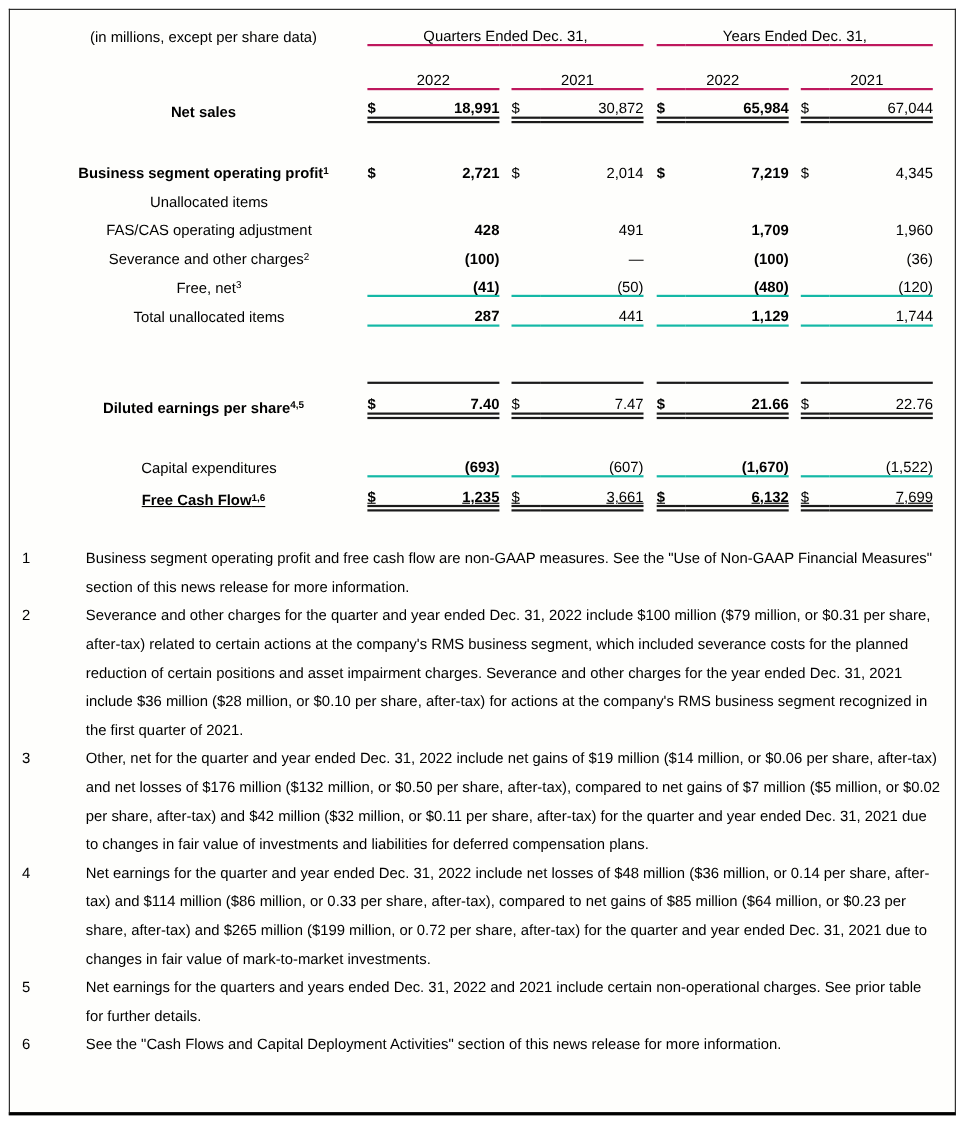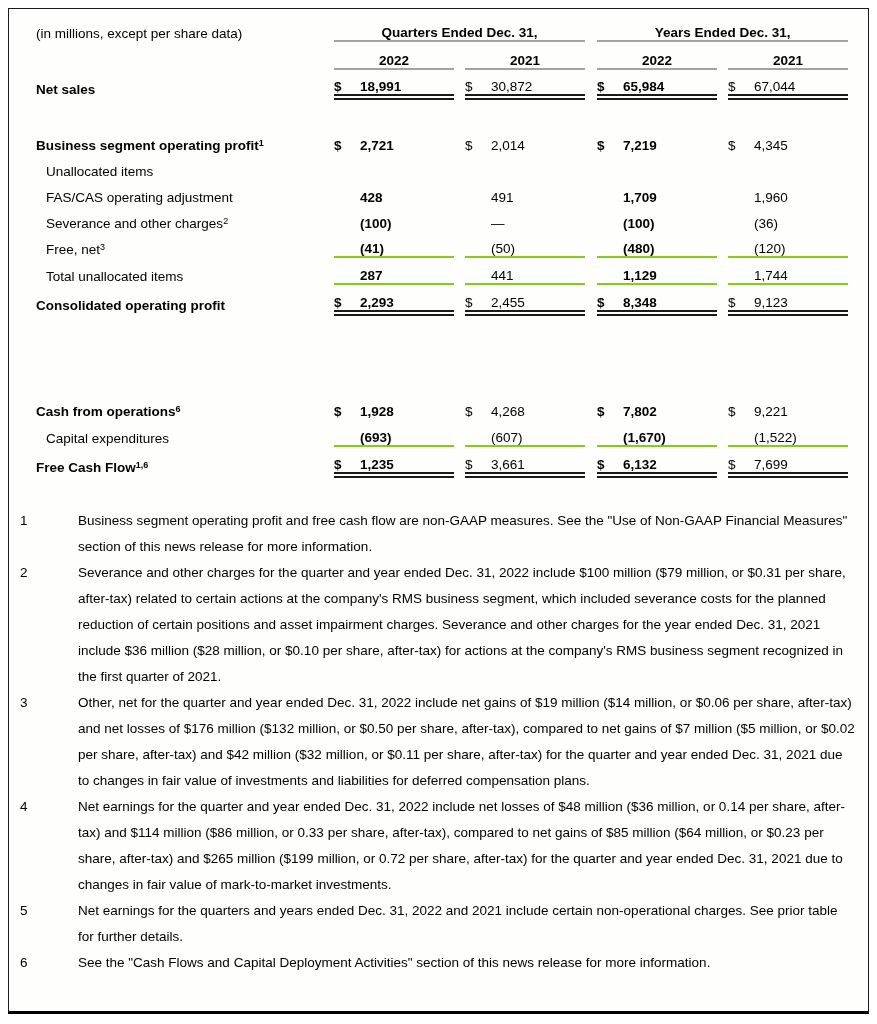"(in millions, except per share" td.label { text-align: left -> center }
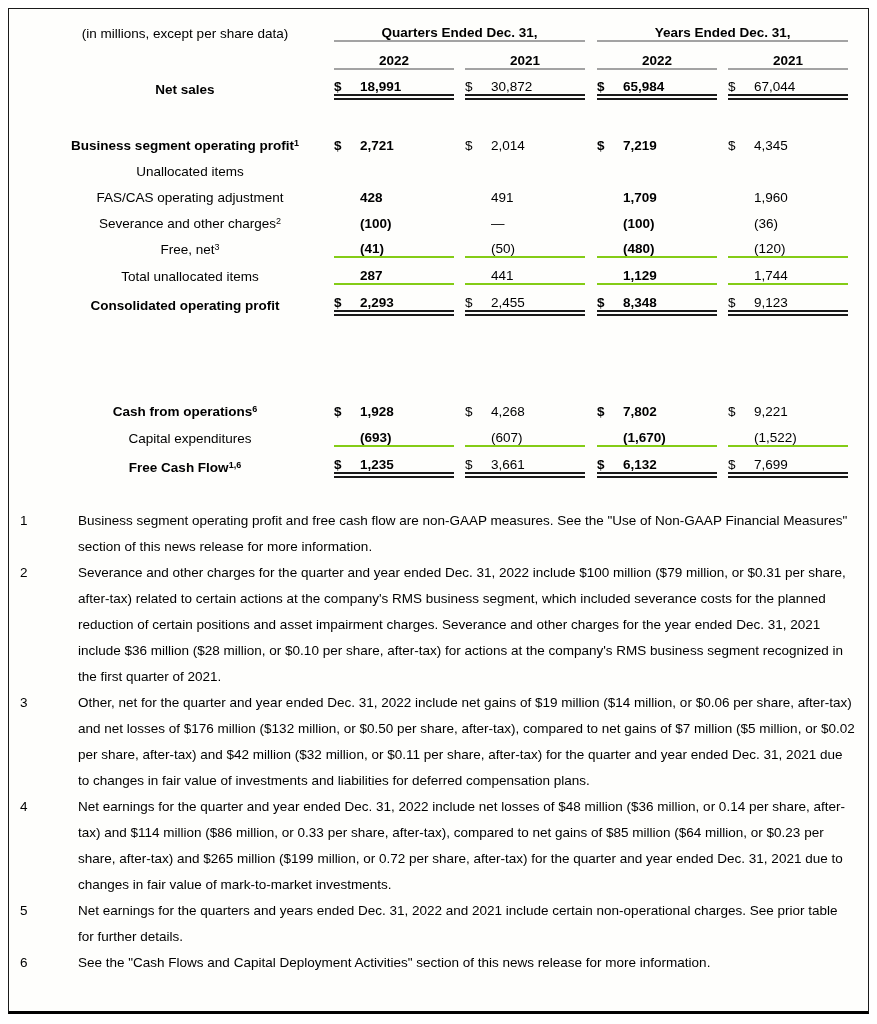"Quarters Ended Dec. 31," td.ghead, td.yhead { border-bottom: 2px solid #a3a3a3 -> 2px solid #be185d; font-weight: bold -> normal }
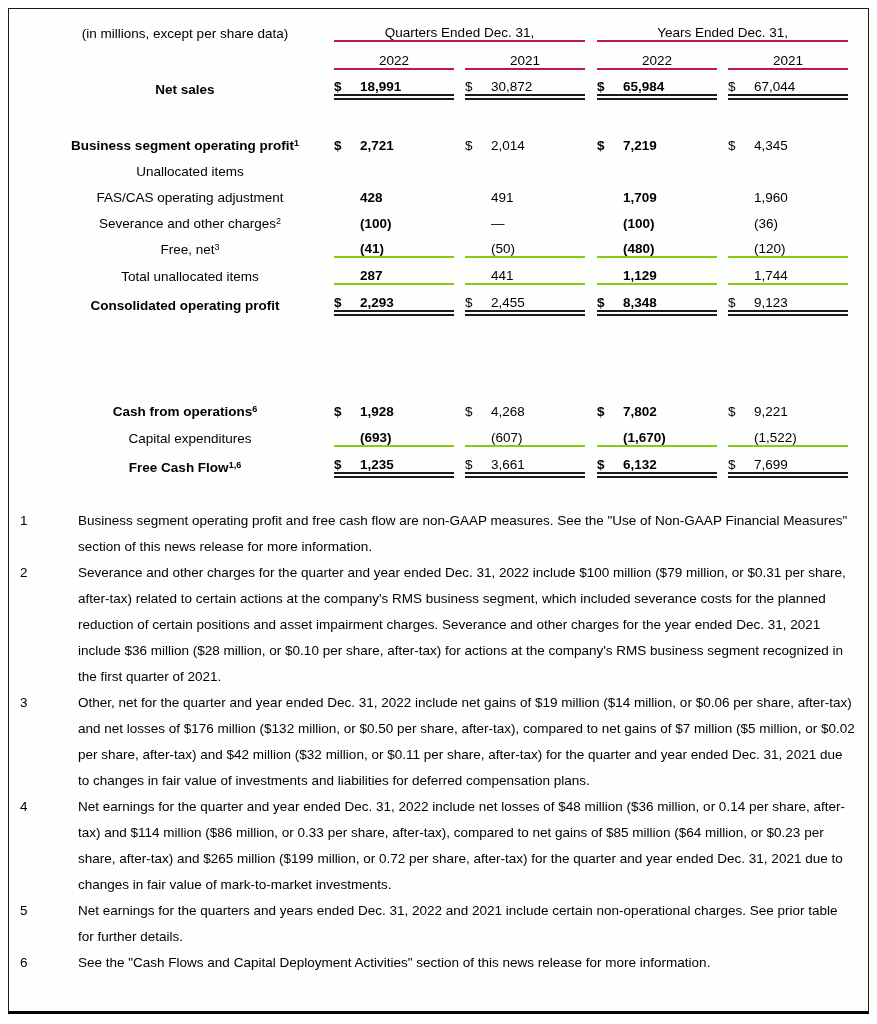"2022" tr.yrow td { height: 28px -> 40px }
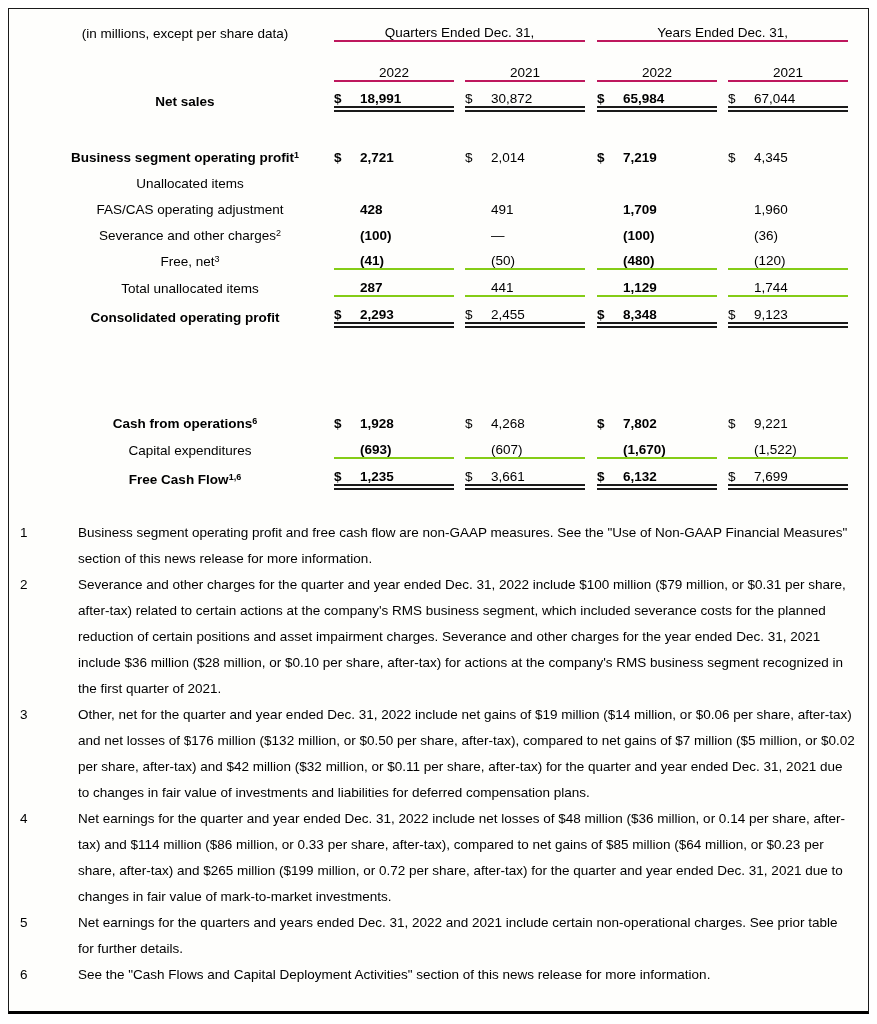"18,991" td.val { text-align: left -> right }
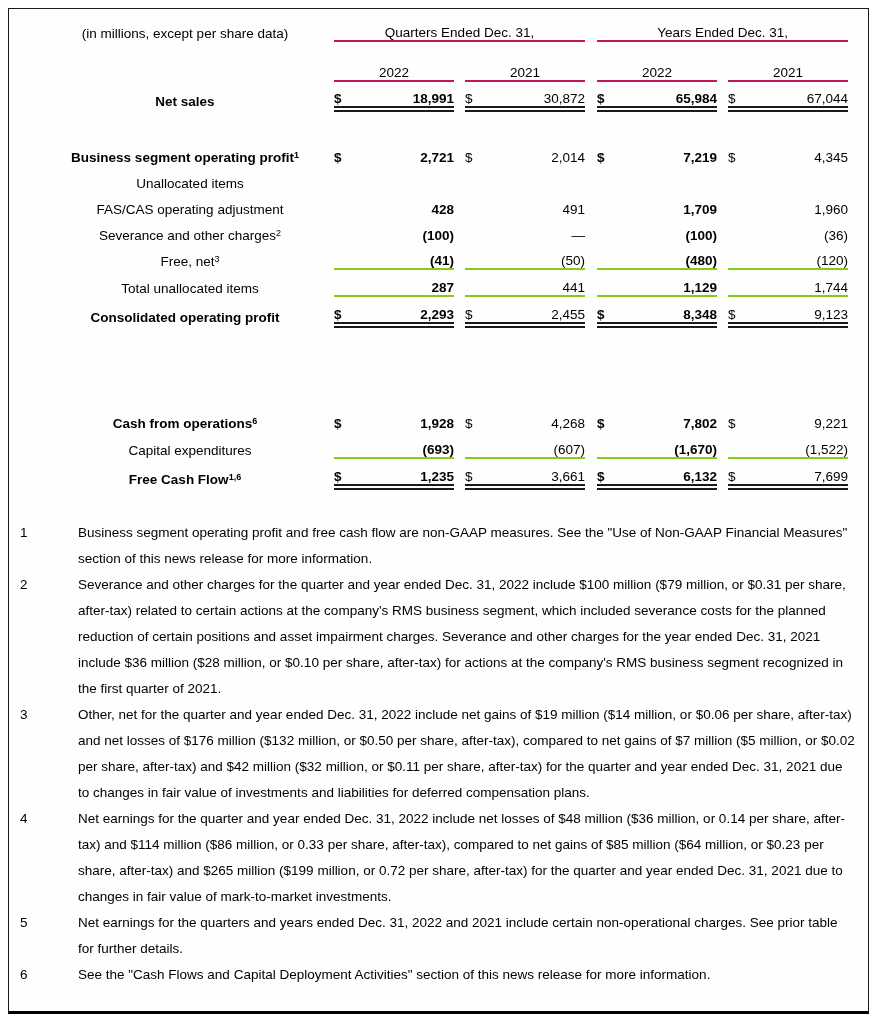"(41)" td.bb1 { border-bottom: 2px solid #84cc16 -> 2px solid #14b8a6 }
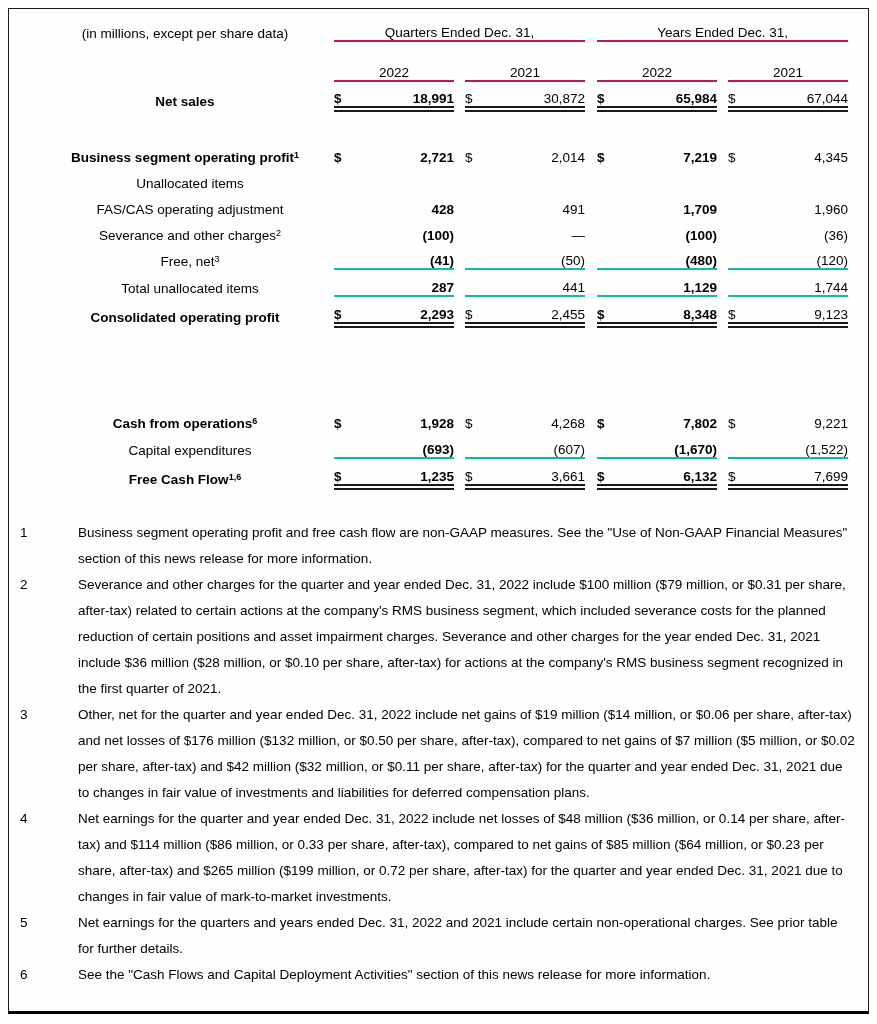"Consolidated operating profit" tr { html: <tr> <td><span>Consolidated operating profit</span></td> <td>$</td> <td>2,293</td> <td></td> <td>$</td> <td>2,455</td> <td></td> <td>$</td> <td>8,348</td> <td></td> <td>$</td> <td>9,123</td> </tr> -> none }
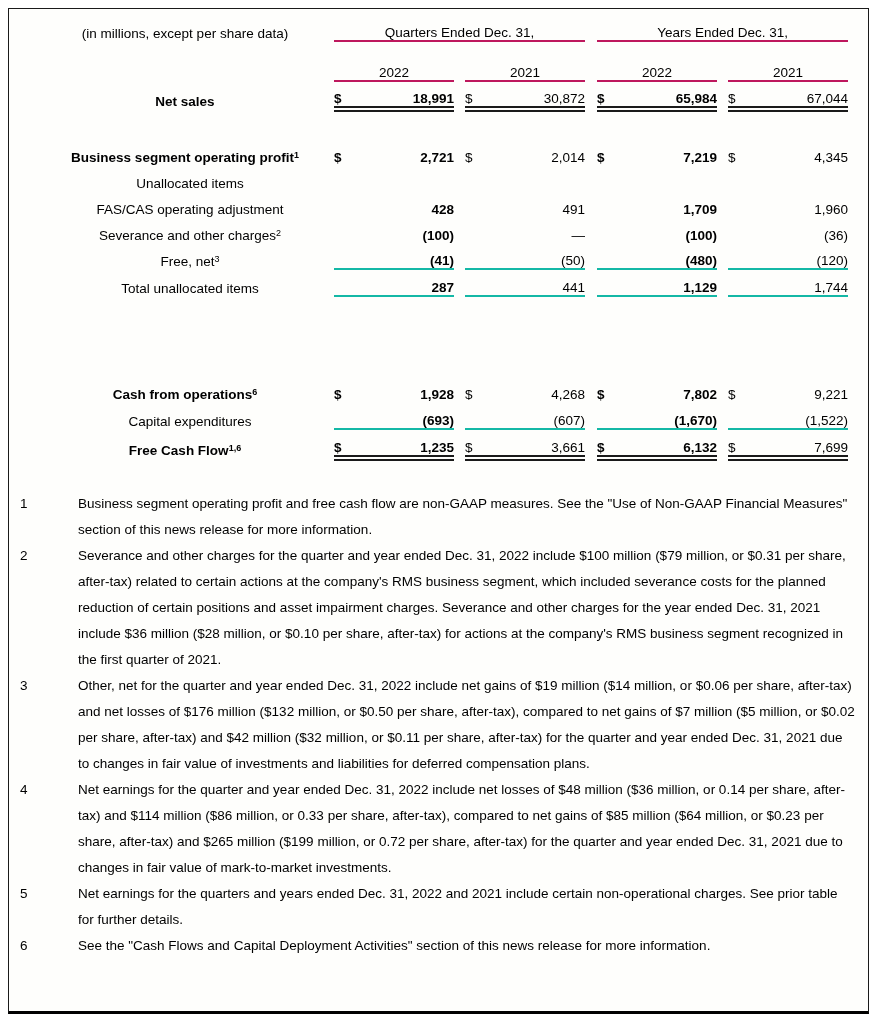"Diluted earnings per share4,5" tr { html: none -> <tr> <td><span>Diluted earnings per share</span><sup>4,5</sup></td> <td>$</td> <td>7.40</td> <td></td> <td>$</td> <td>7.47</td> <td></td> <td>$</td> <td>21.66</td> <td></td> <td>$</td> <td>22.76</td> </tr> }
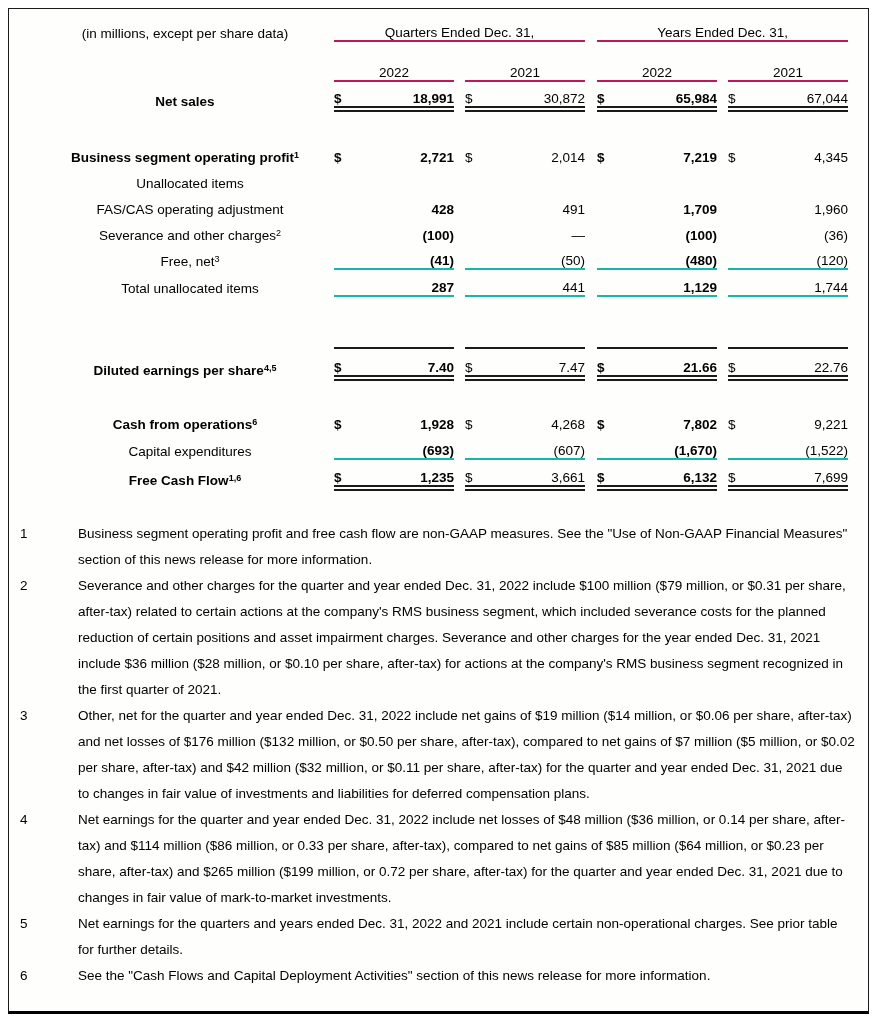"Cash from operations6" tr { html: <tr> <td><span>Cash from operations</span><sup>6</sup></td> <td>$</td> <td>1,928</td> <td></td> <td>$</td> <td>4,268</td> <td></td> <td>$</td> <td>7,802</td> <td></td> <td>$</td> <td>9,221</td> </tr> -> none }
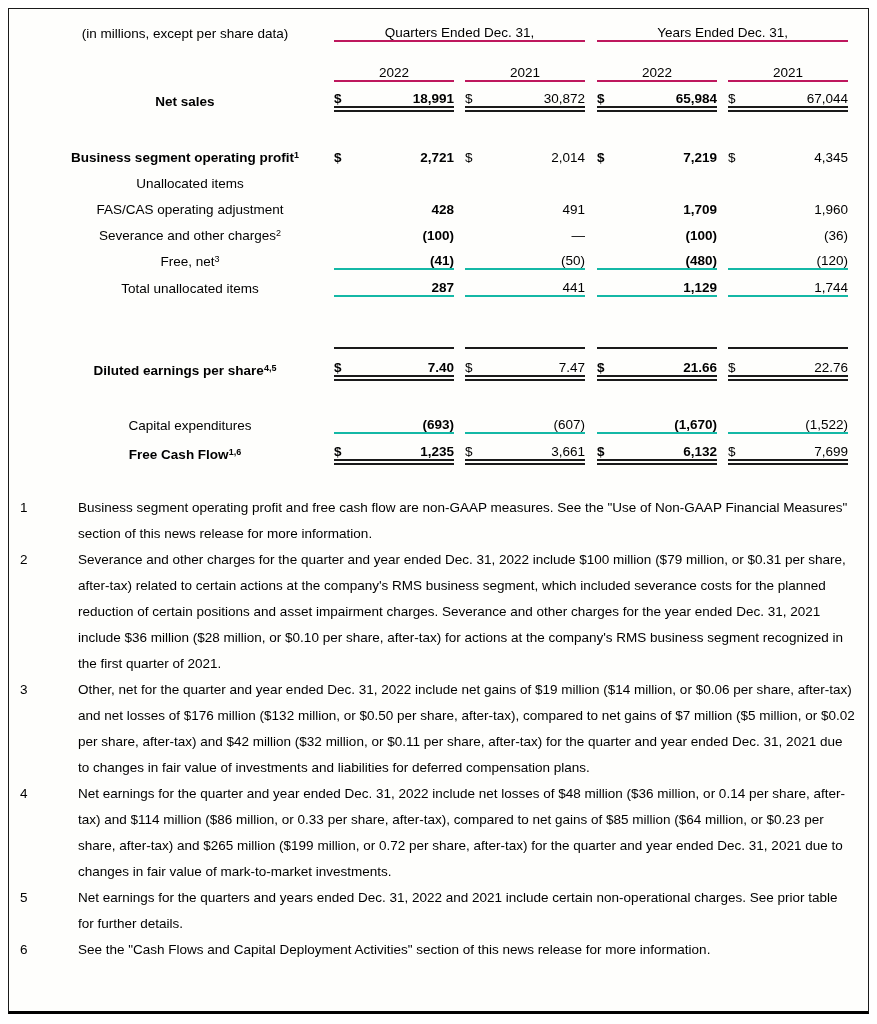"Free Cash Flow1,6" tr { text-decoration: none -> underline }
